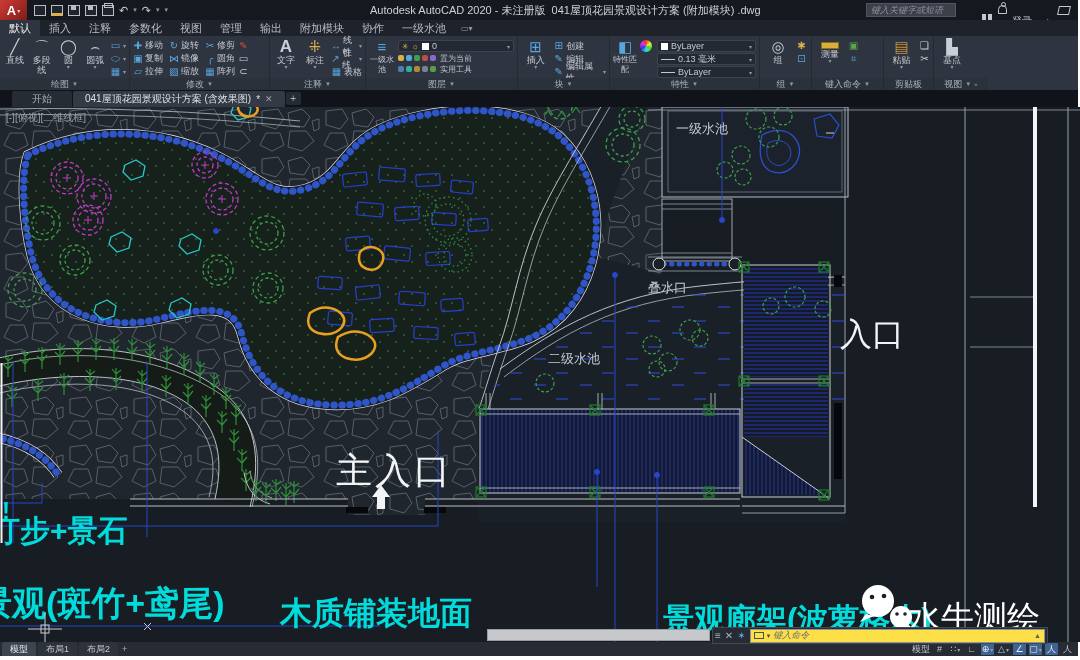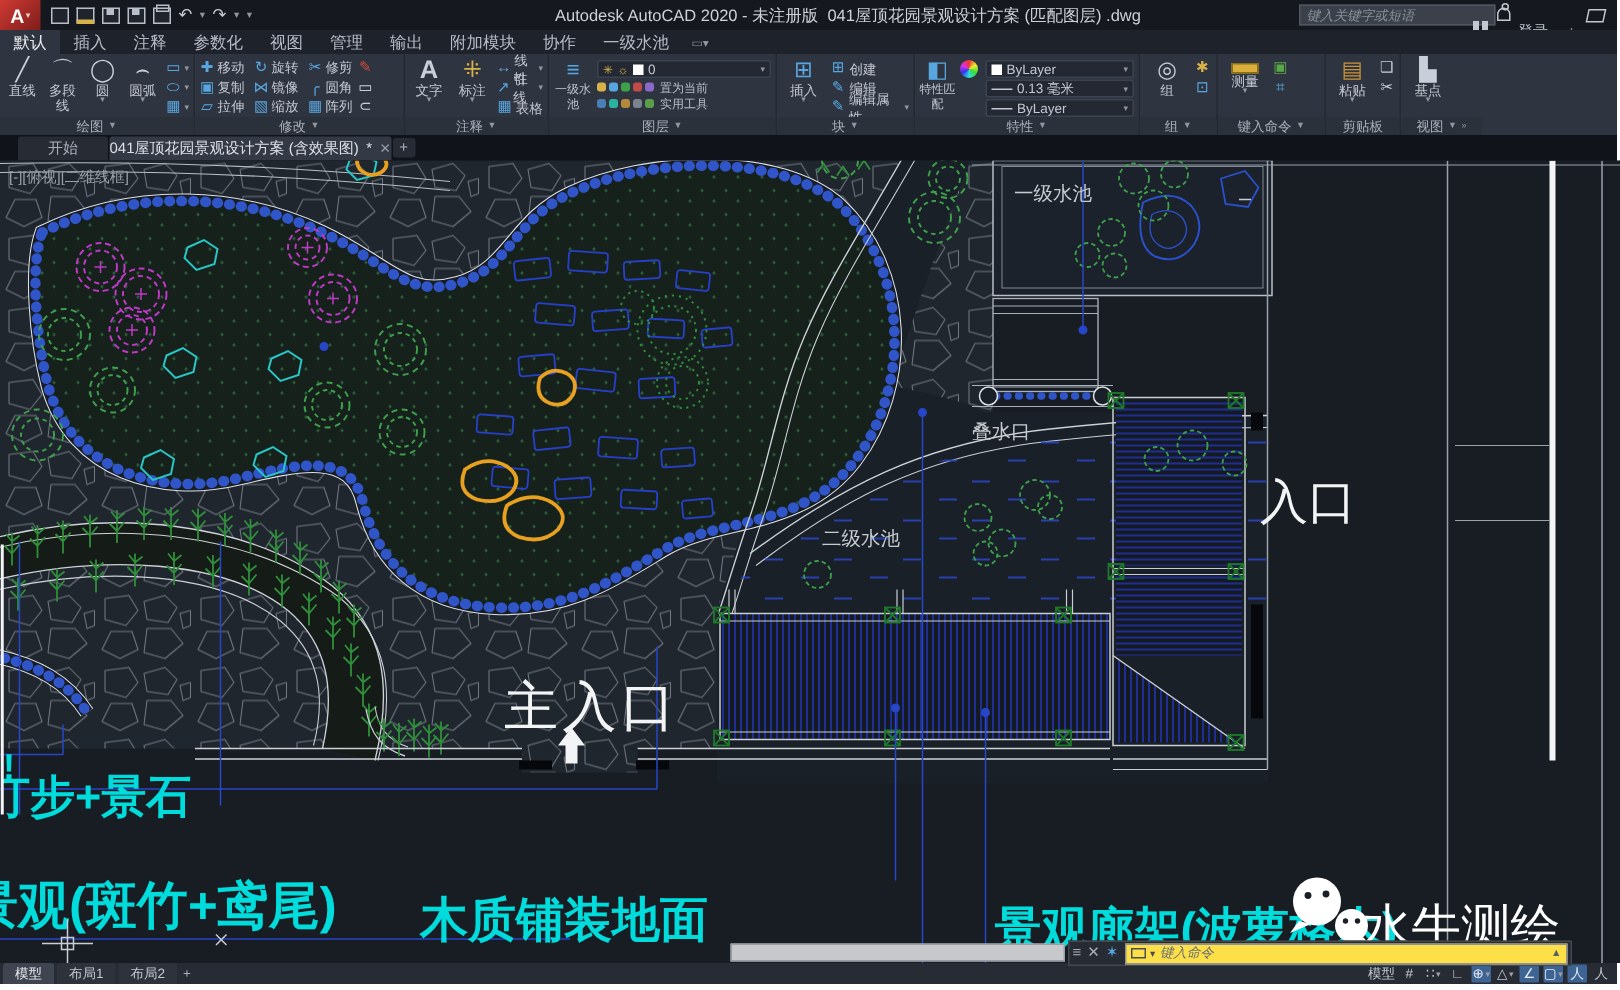"041屋顶花园景观设计方案 (匹配图层) .dwg" span { text: 匹配图层 -> 附加模块 }
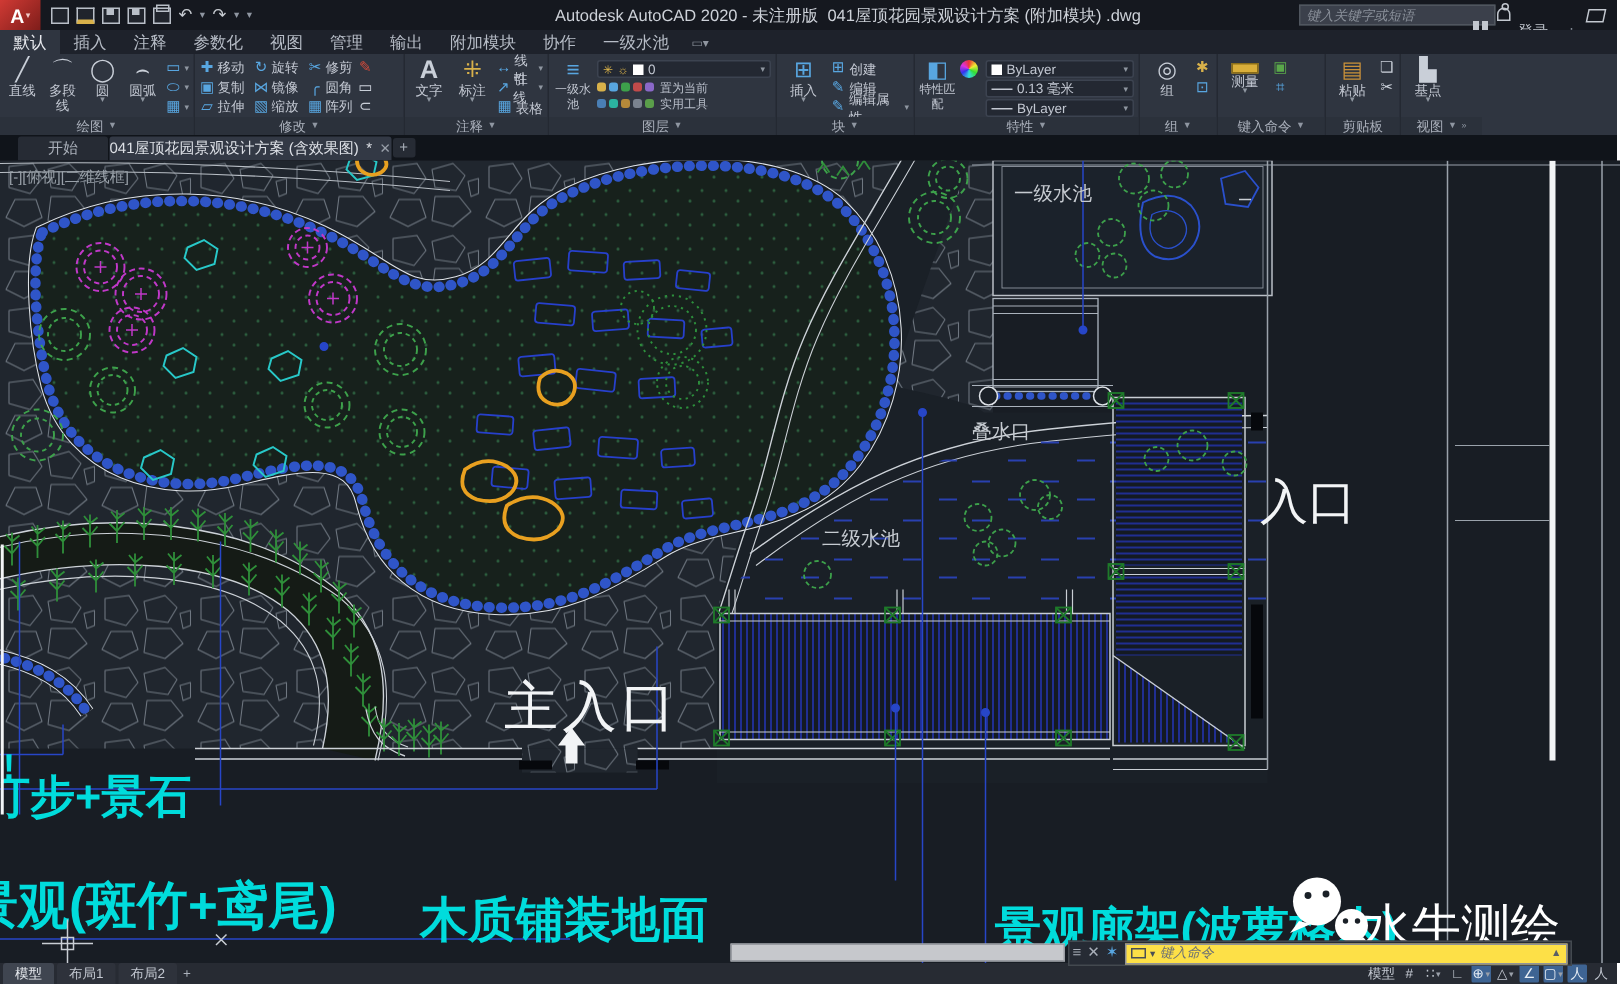"键入关键字或短语" .tb-search { width: 131px -> 90px }
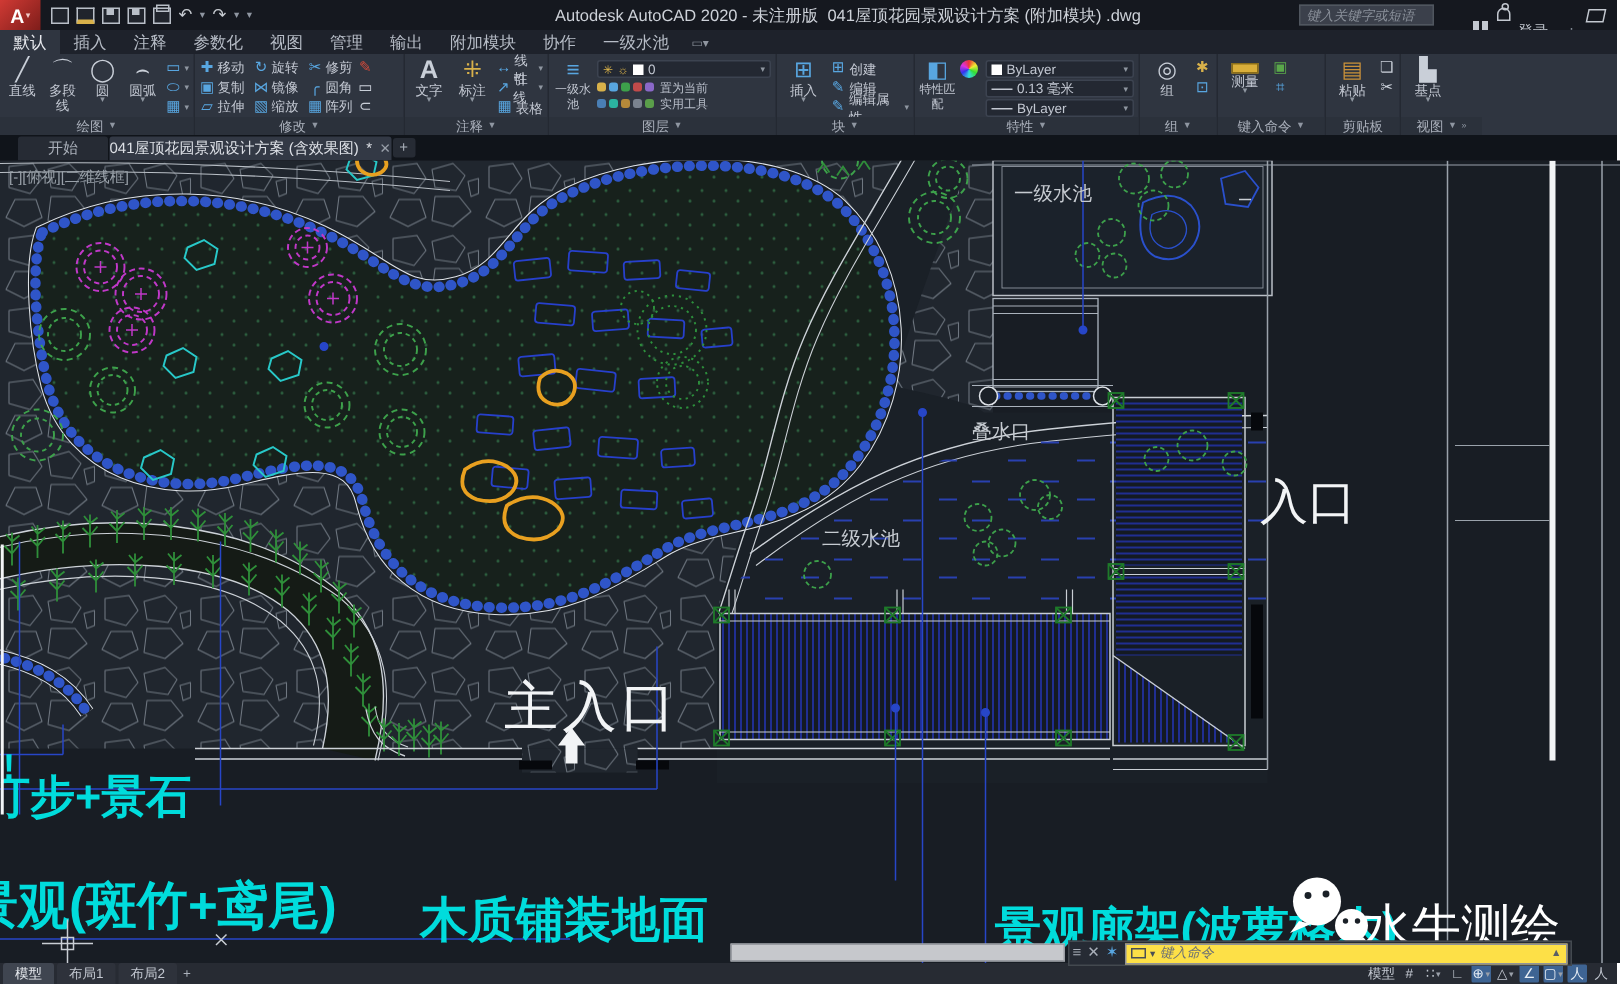"041屋顶花园景观设计方案 (含效果图)" .ftab { padding: 0 0 -> 0 12px }
